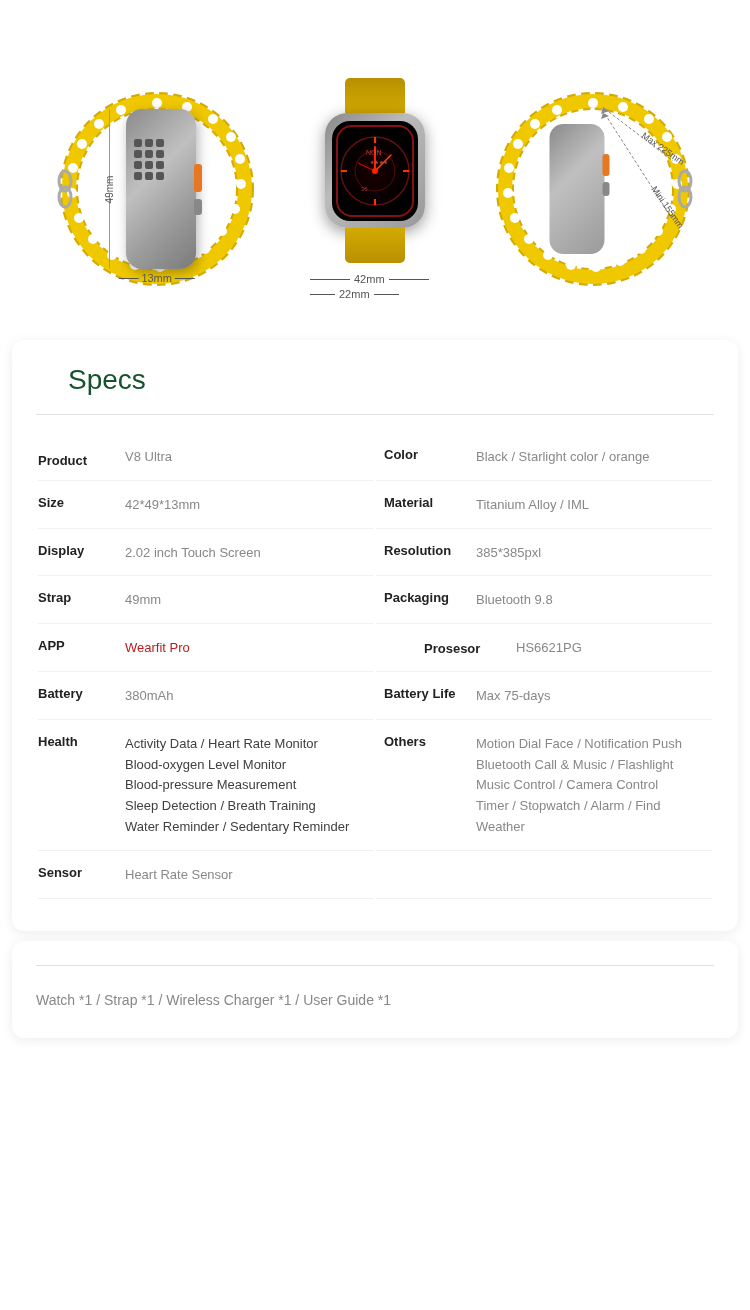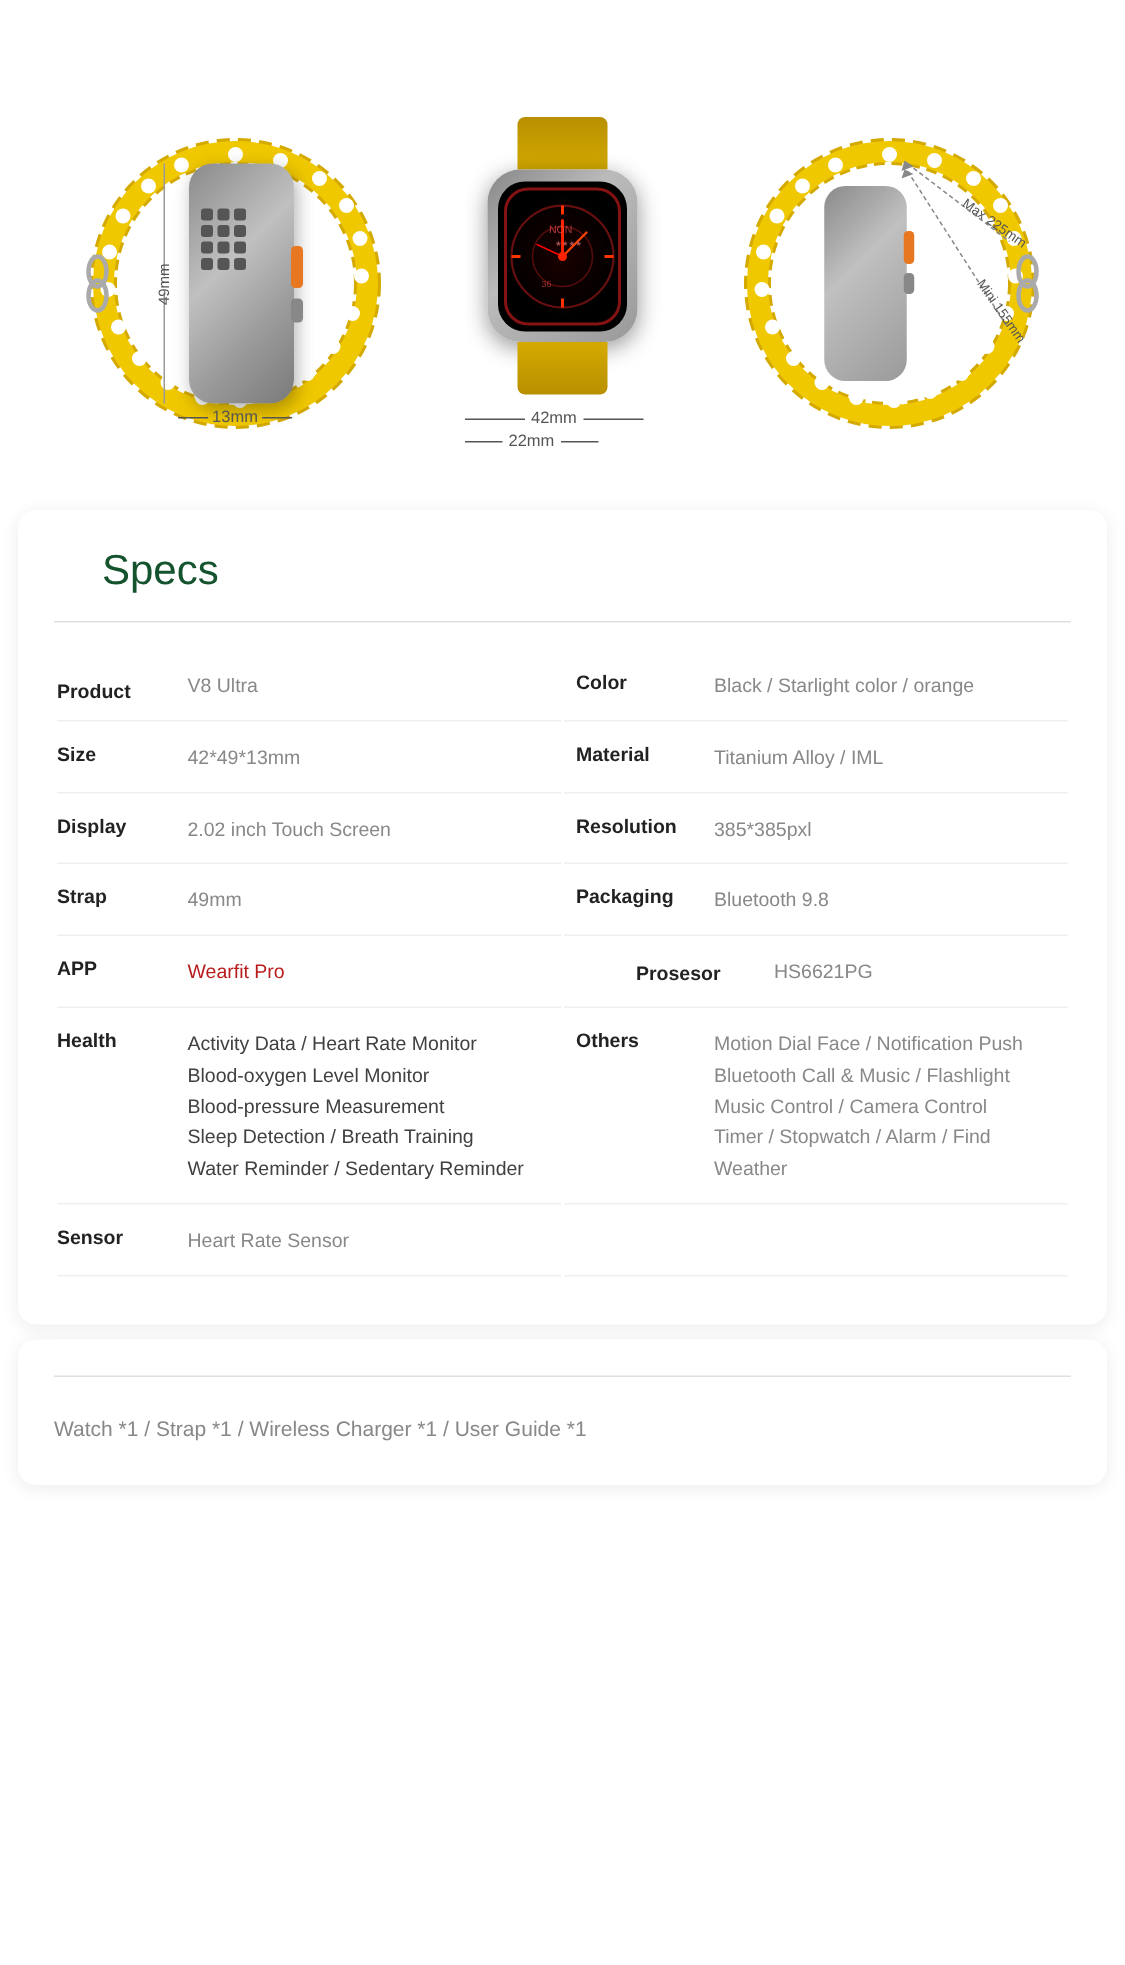"Battery" tr { html: none -> <tr> <td> <div> <span>Battery</span> <span>380mAh</span> </div> </td> <td> <div> <span>Battery Life</span> <span>Max 75-days</span> </div> </td> </tr> }
